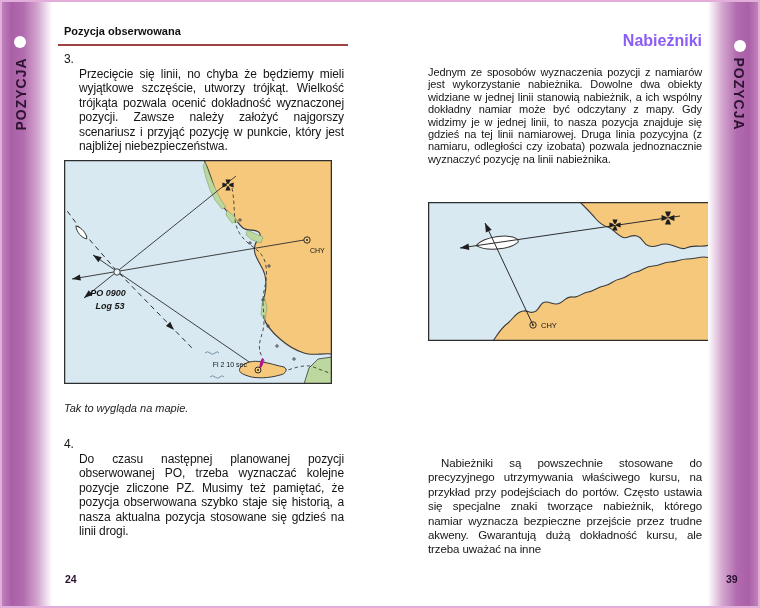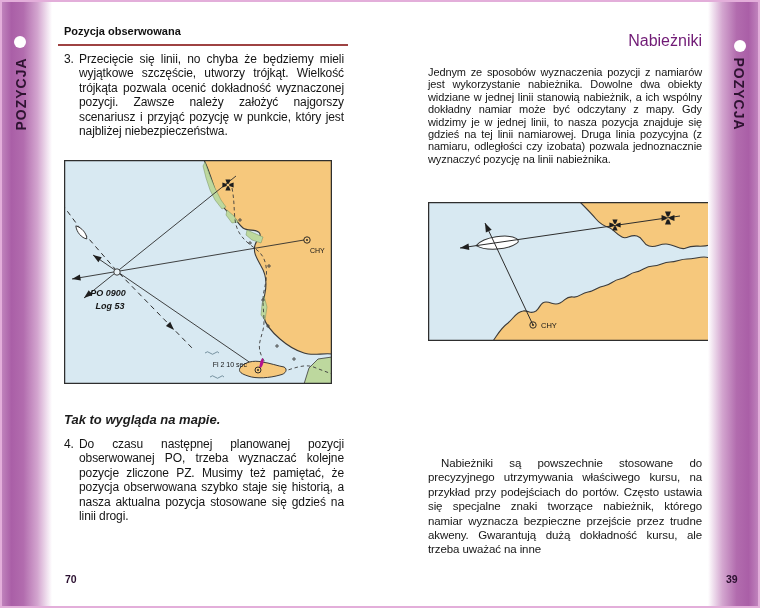"Nabieżniki" .rp-heading { color: #701a75 -> #8b5cf6; font-weight: normal -> bold }
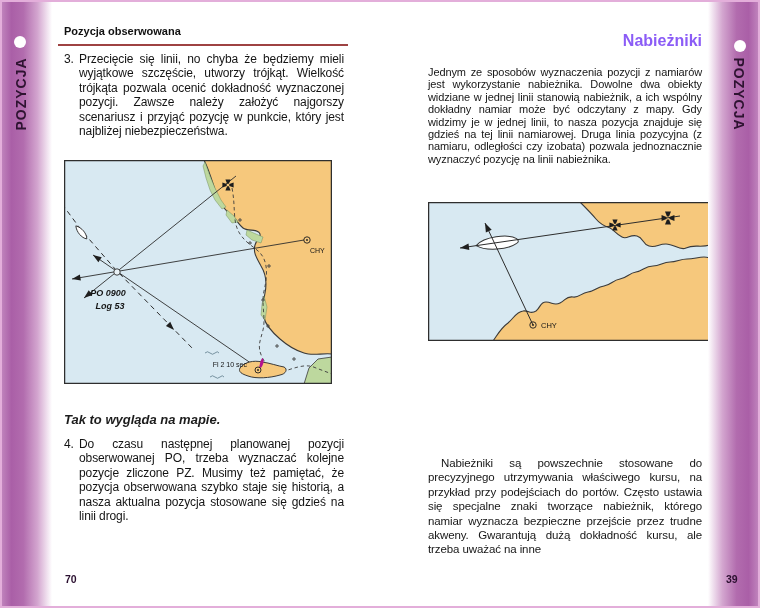"Przecięcie się linii, no chyba" .list-text { margin-top: none -> 15px }
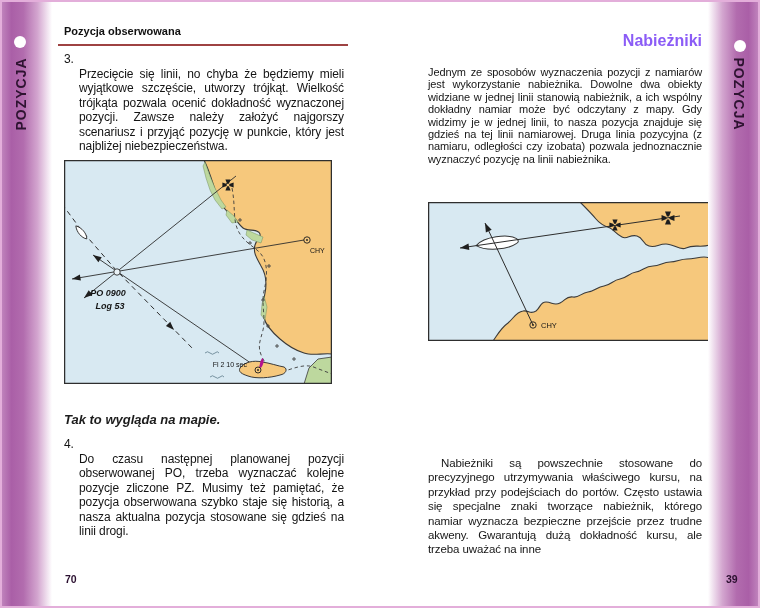"Tak to wygląda na mapie." .caption { font-size: 13px -> 11px; font-weight: bold -> none; top: 412px -> 402px }
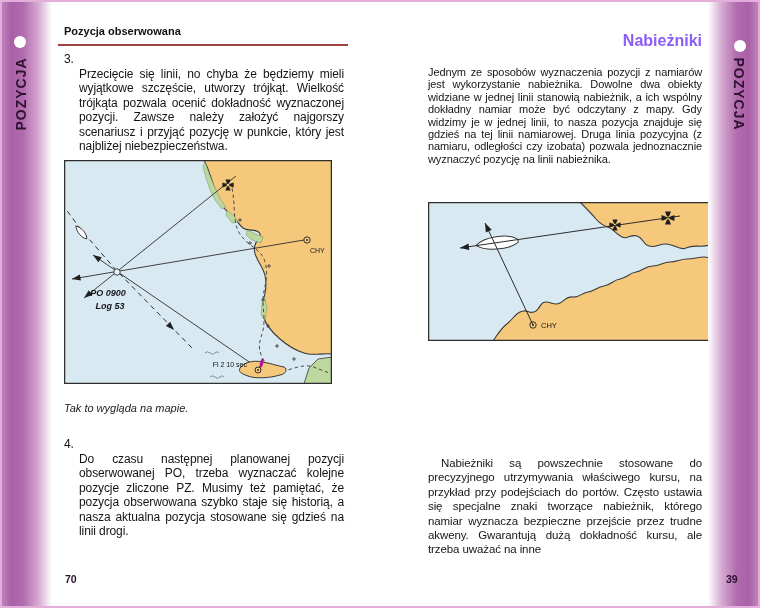"70" div.page-num { text: 70 -> 24 }
